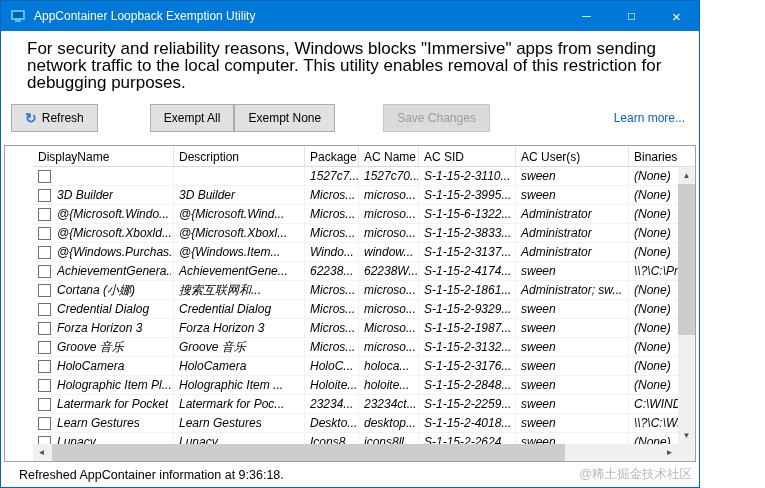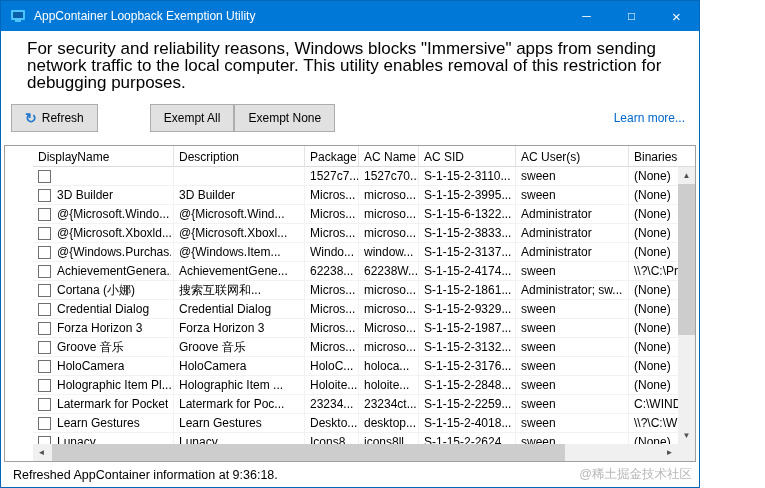"Save Changes" button.btn { html: none -> <button>Save Changes</button> }
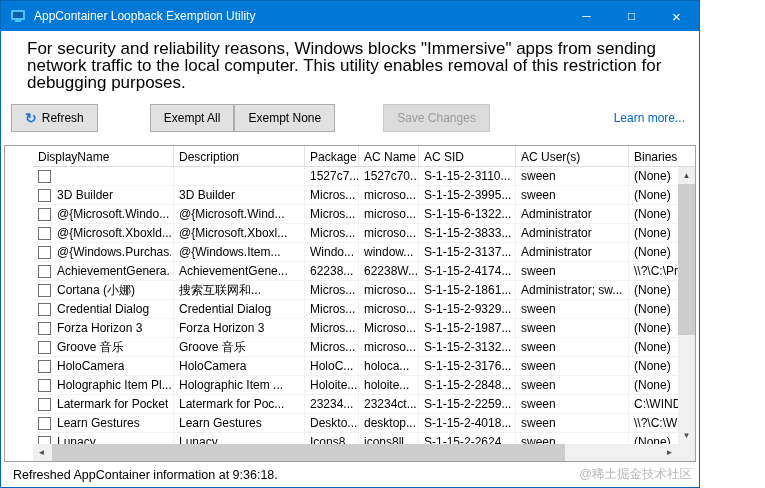"1527c7..." .row { font-style: none -> italic }
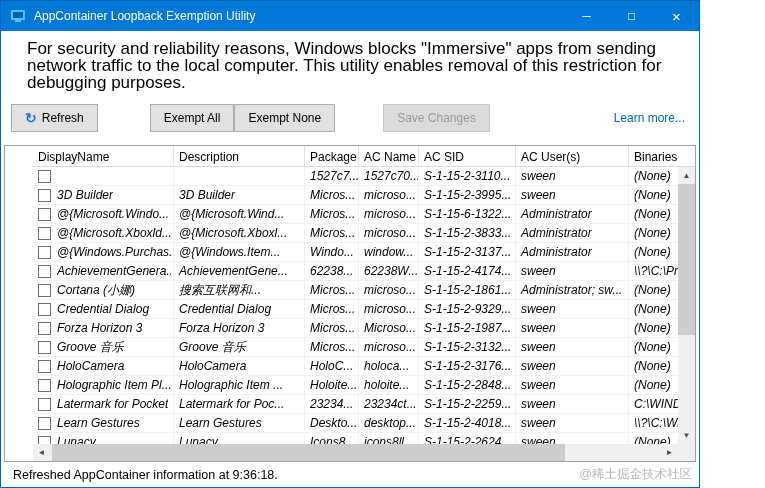"Refreshed AppContainer information at" .statusbar { padding-left: 12px -> 18px }
